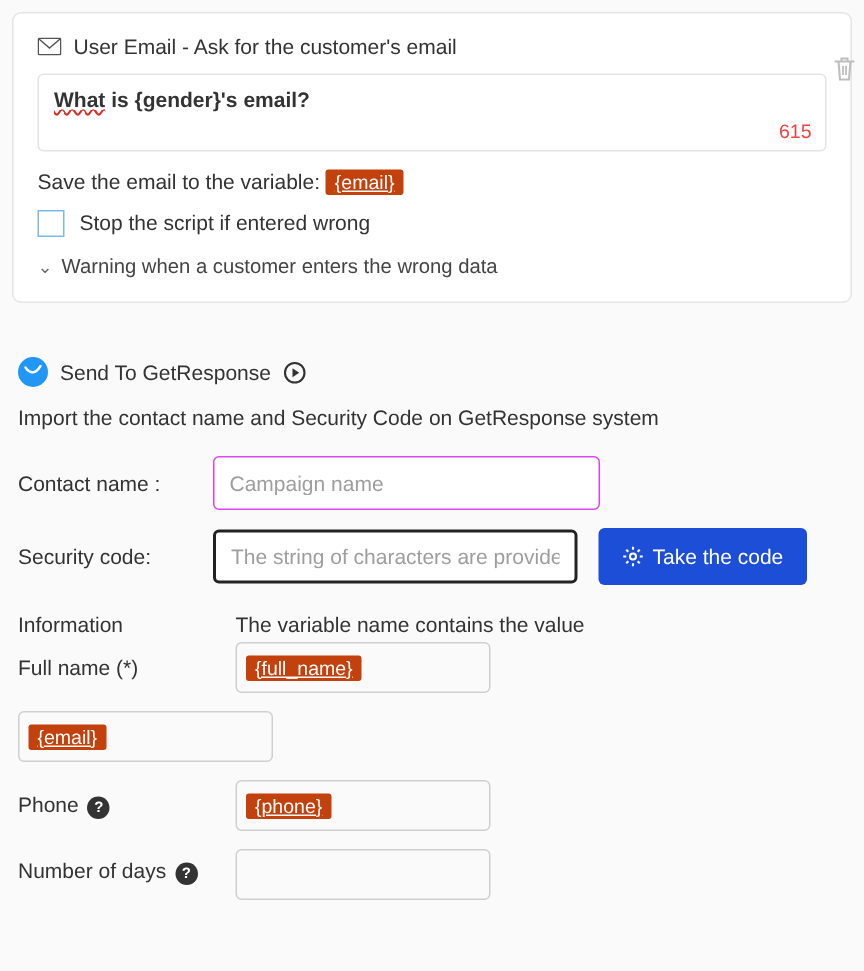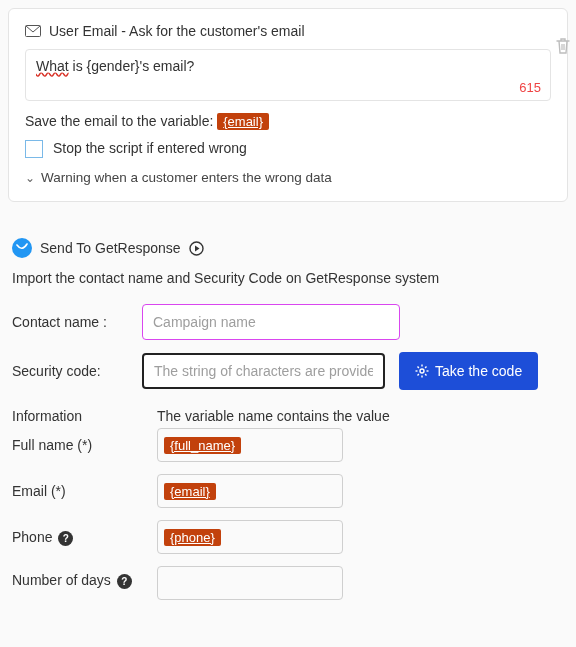"What is {gender}'s email?" .email-textarea { font-weight: none -> bold }
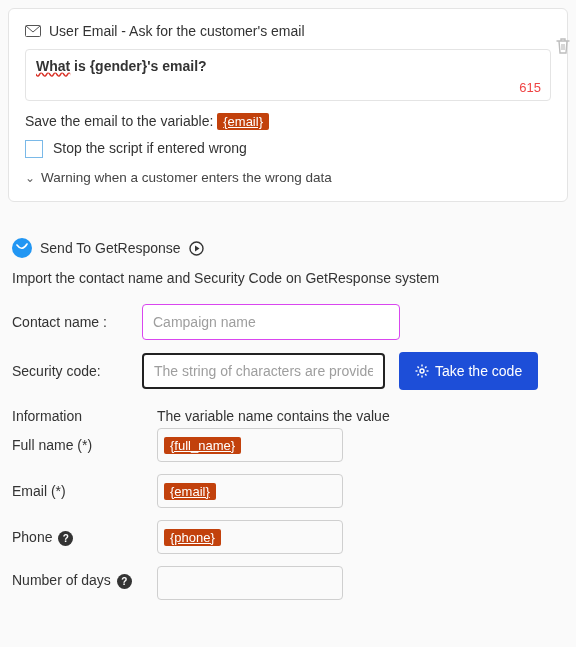"{full_name}" .small-input { width: 186px -> 170px }
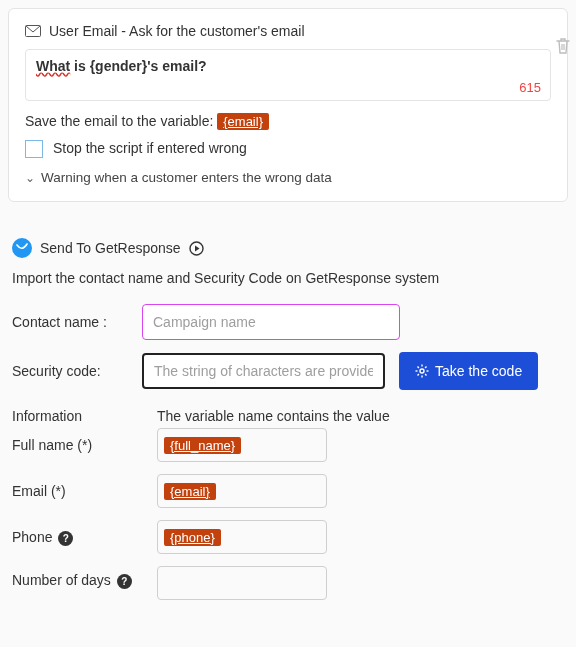"Email (*)" div.form-label { html: <div>Email (*)</div> -> none }
